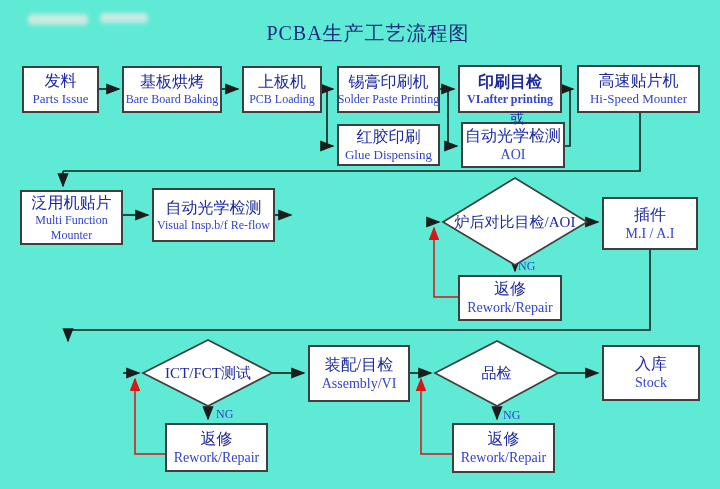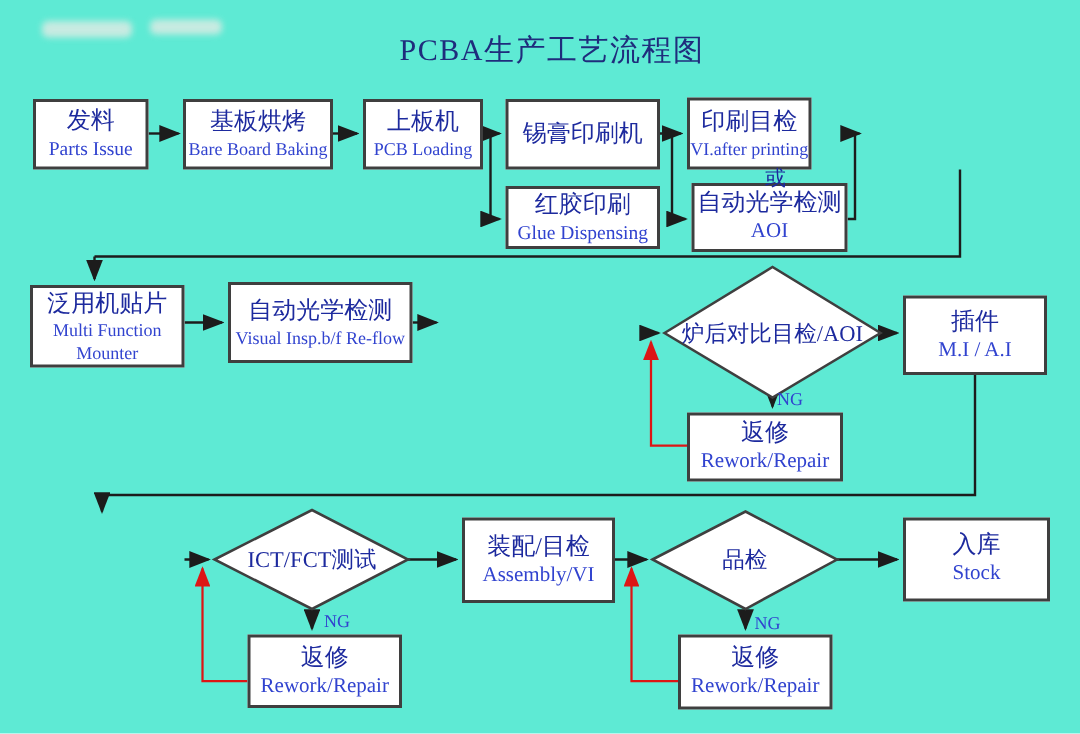"印刷目检" div.node { font-weight: none -> bold; width: 83px -> 104px }
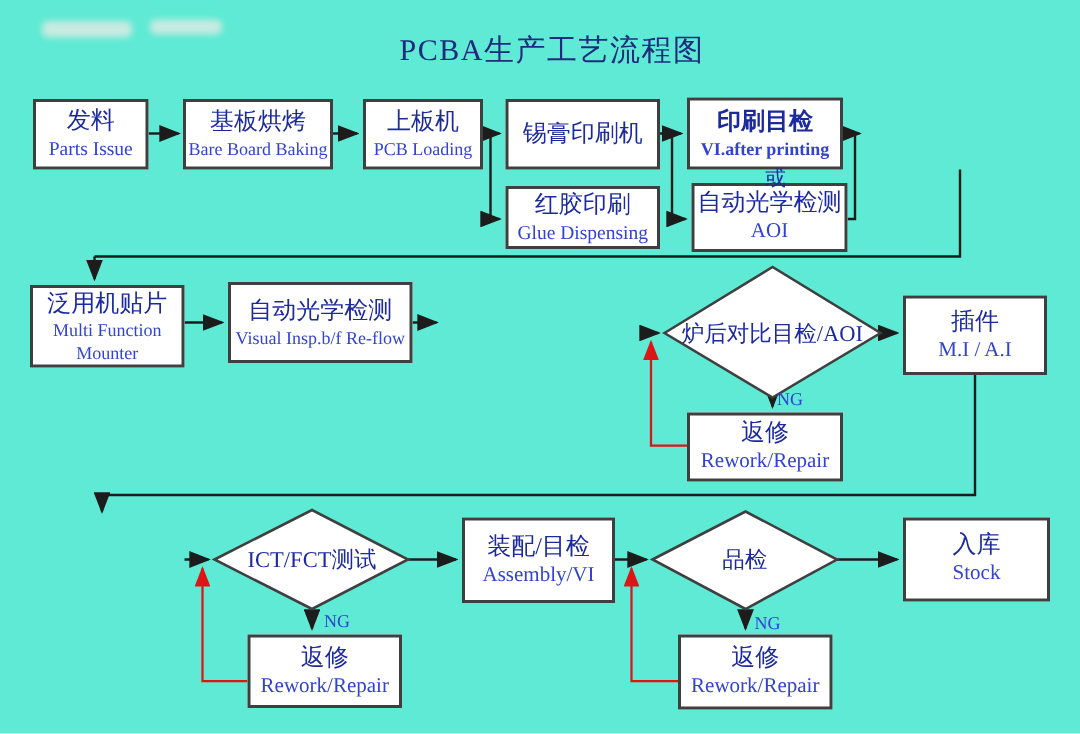"高速贴片机" div.node { html: none -> <div> <div>高速贴片机</div> <div>Hi-Speed Mounter</div> </div> }
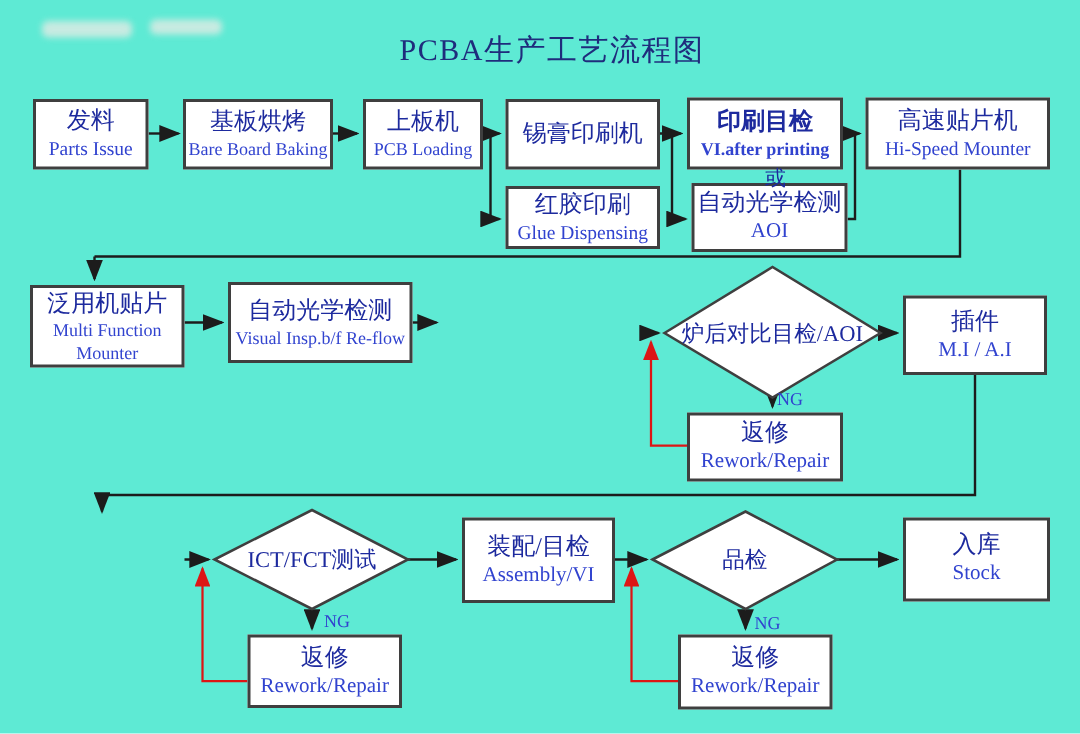"Solder Paste Printing" div.en { html: none -> <div>Solder Paste Printing</div> }
